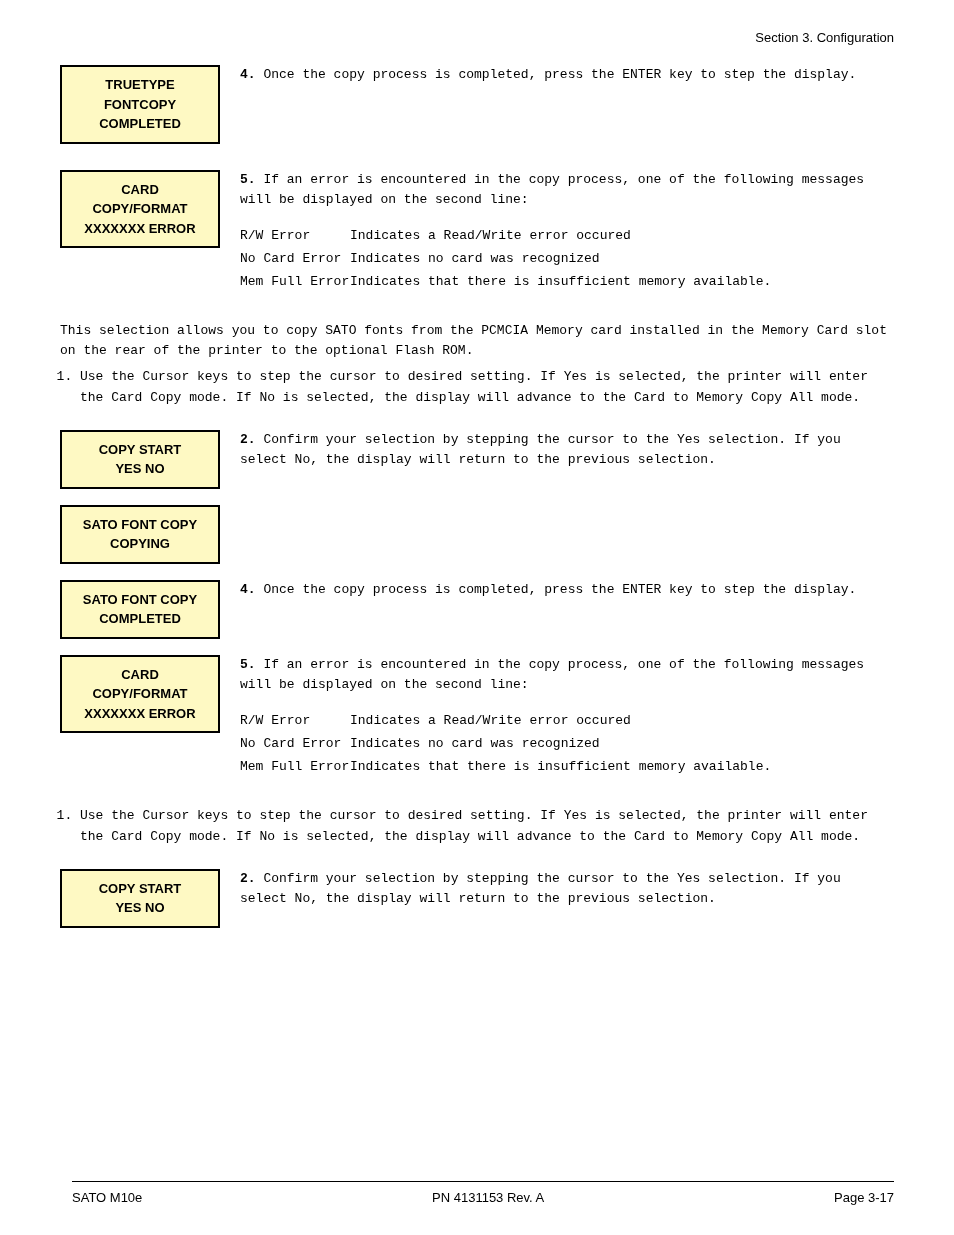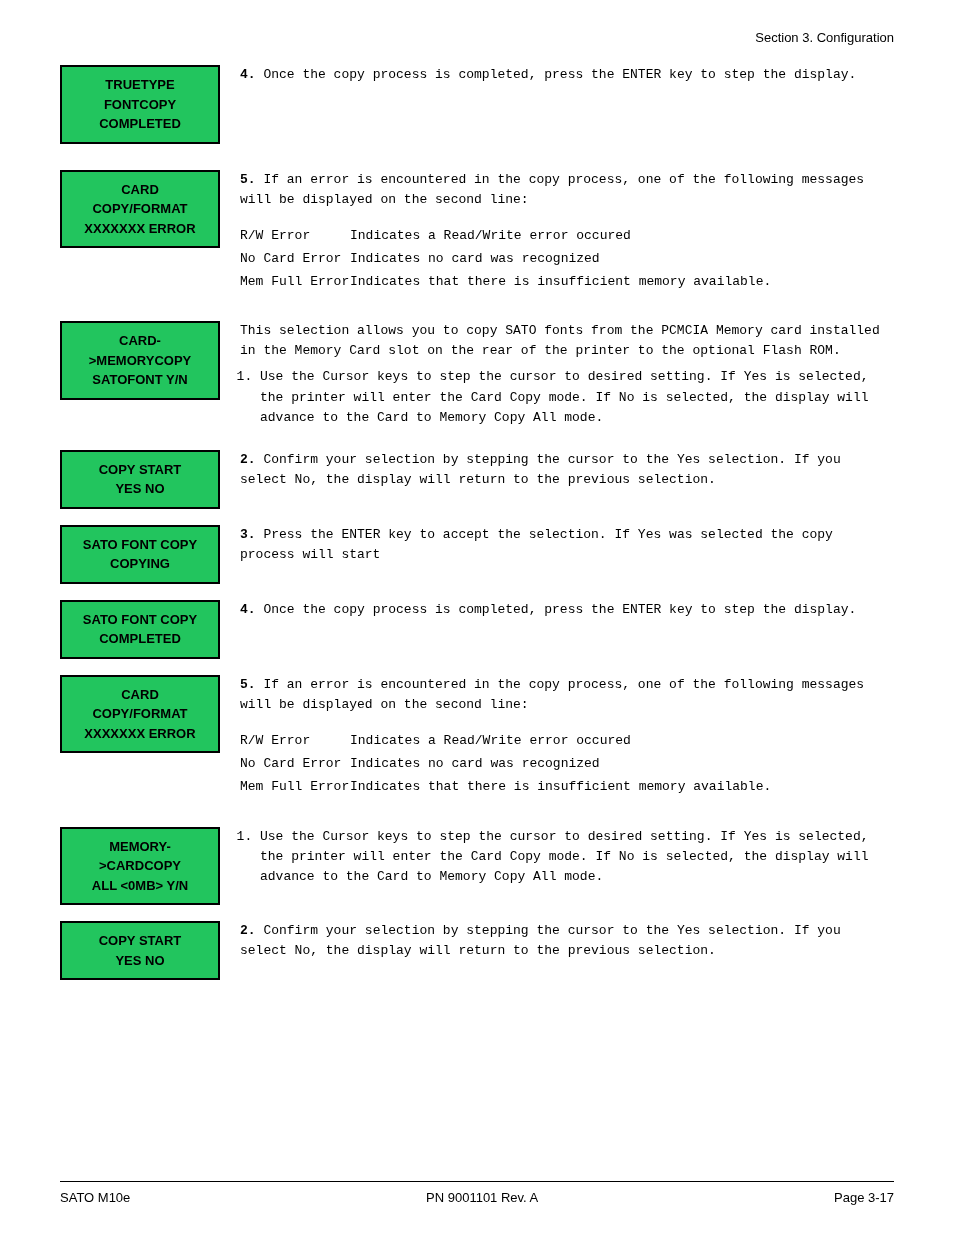"TRUETYPE" .lcd-box { background: #22c55e -> #fef9c3 }
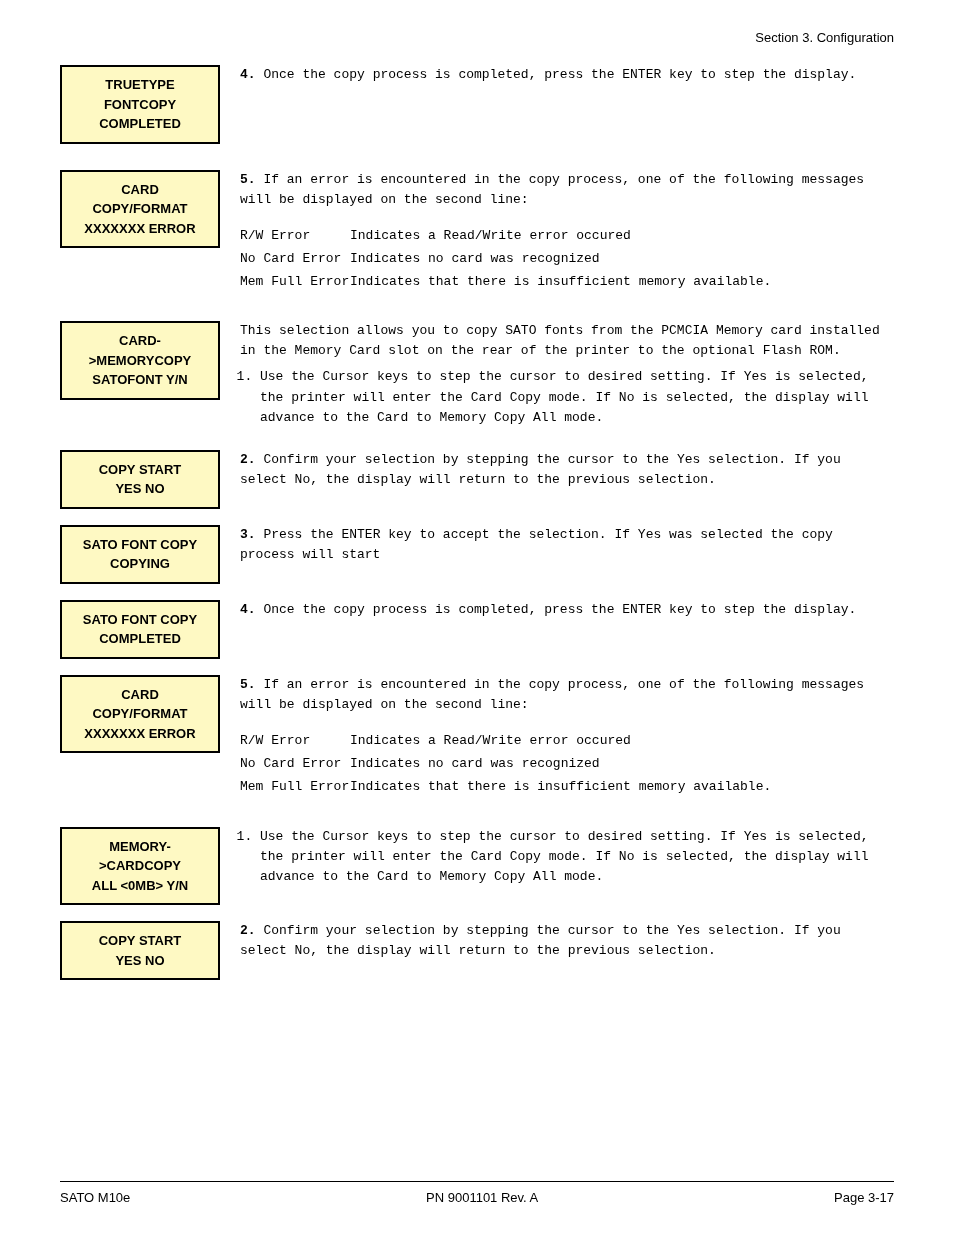"CARD->MEMORYCOPY" div.lcd-box { html: <div> <div>CARD-&gt;MEMORYCOPY</div> <div>SATOFONT Y/N</div> </div> -> none }
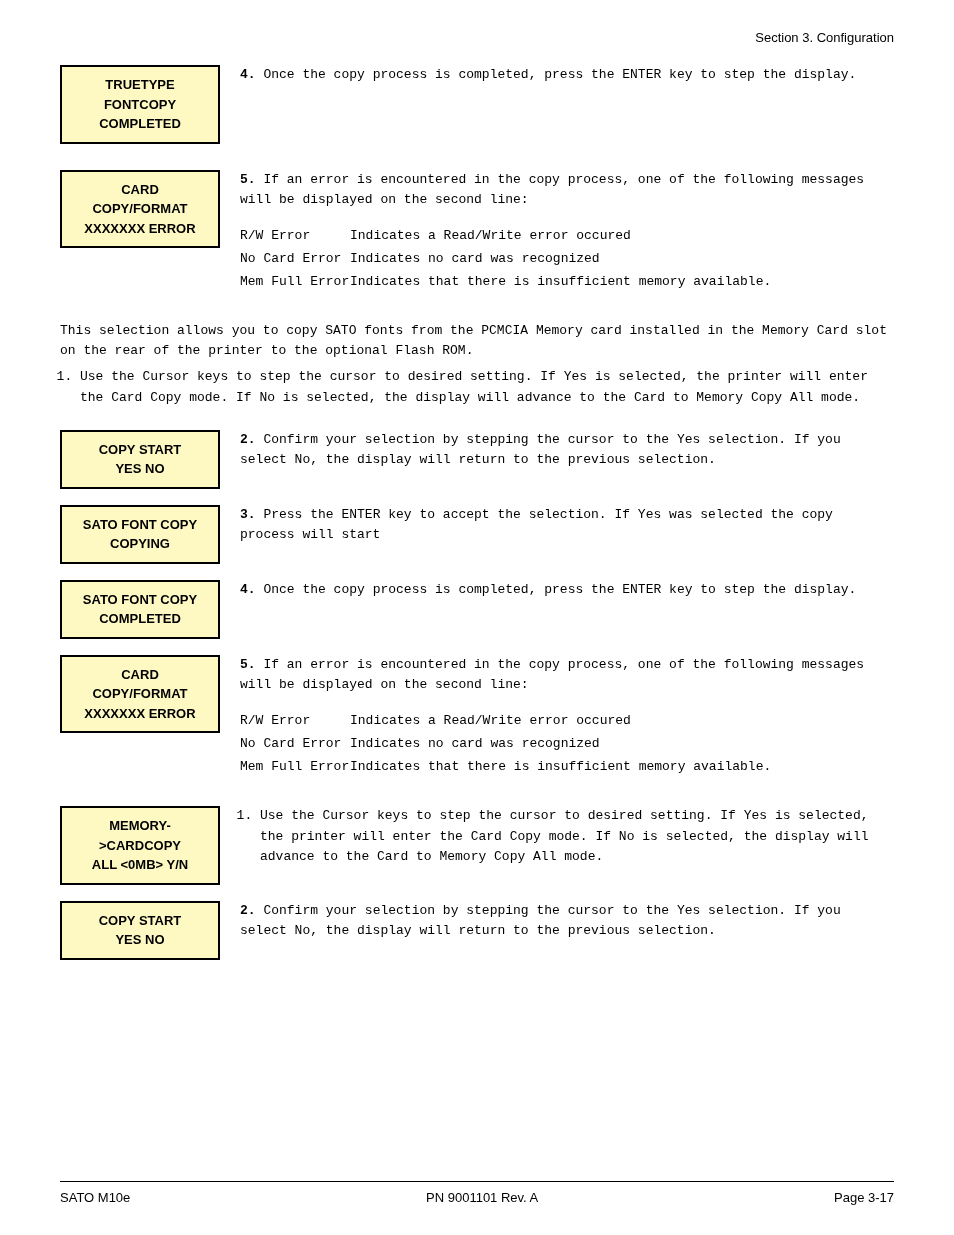"3. Press the ENTER key" div.description { html: <div> <p><strong>3.</strong> Press the ENTER key to accept the selection. If Yes was selected the copy process will start</p> </div> -> none }
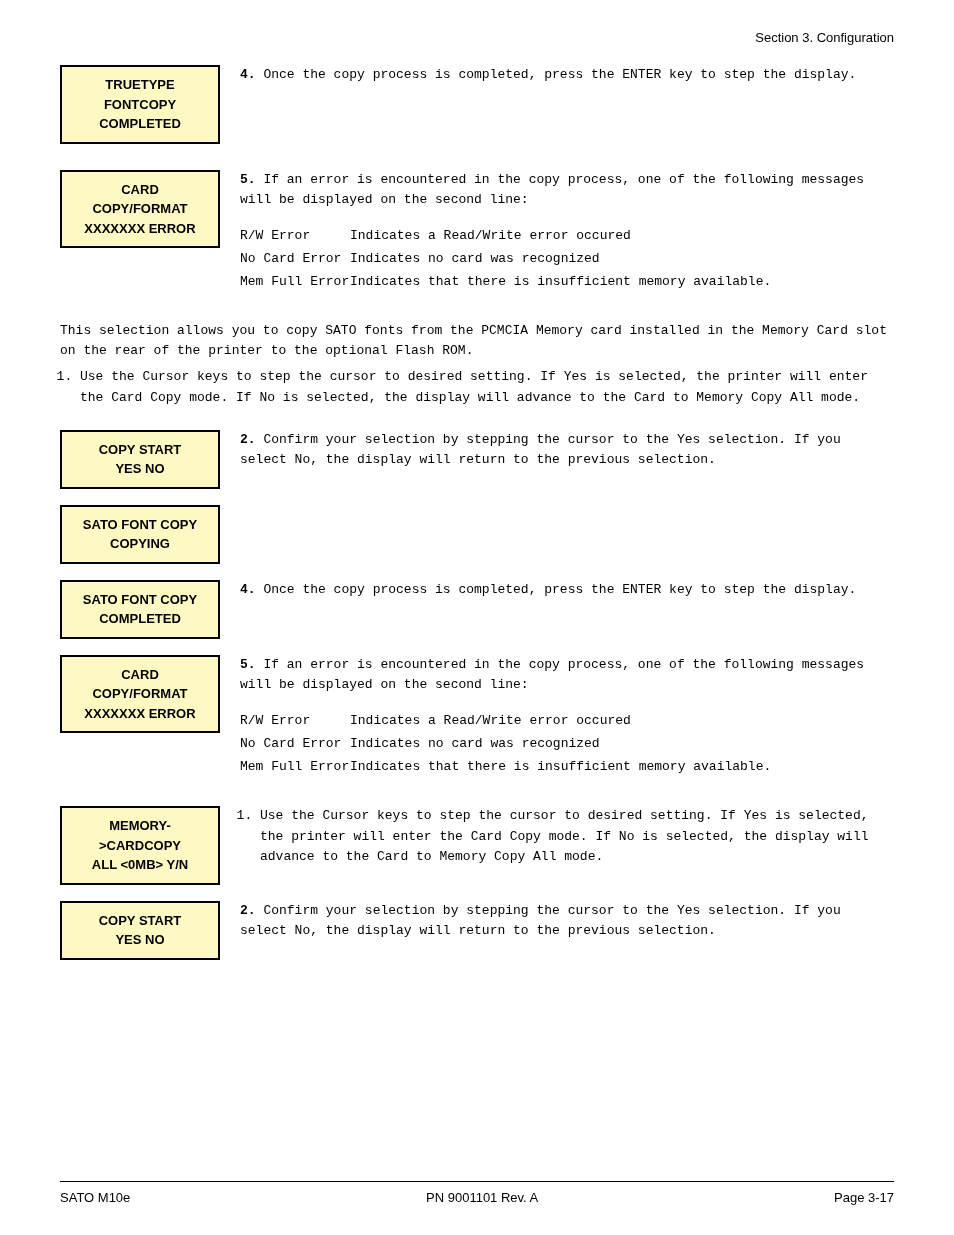"MEMORY->CARDCOPY" div.lcd-box { html: <div> <div>MEMORY-&gt;CARDCOPY</div> <div>ALL &lt;0MB&gt; Y/N</div> </div> -> none }
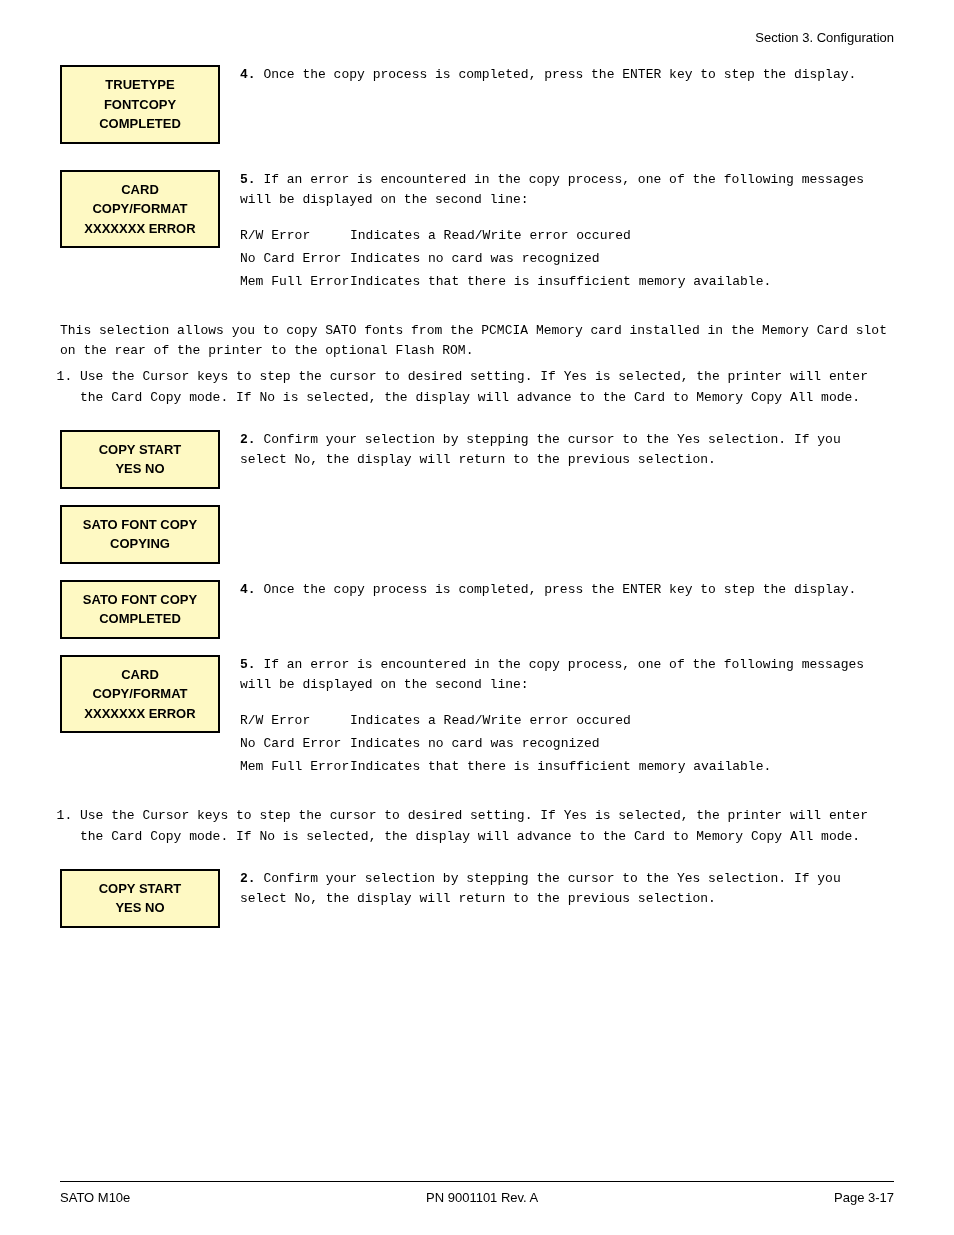"SATO M10e" .footer { left: 60px -> 72px }
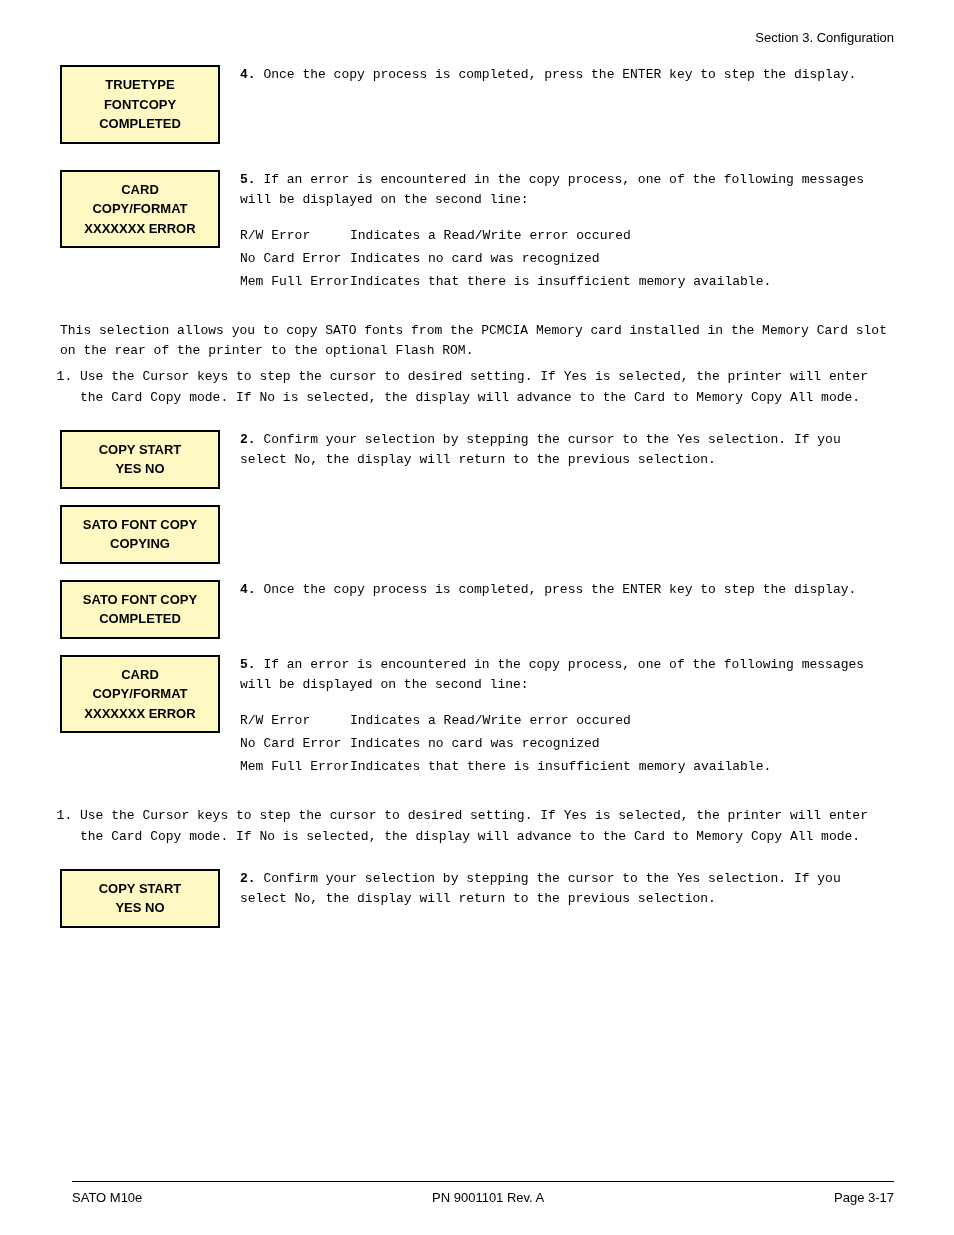"PN 9001101 Rev. A" span { text: 9001101 -> 4131153 }
